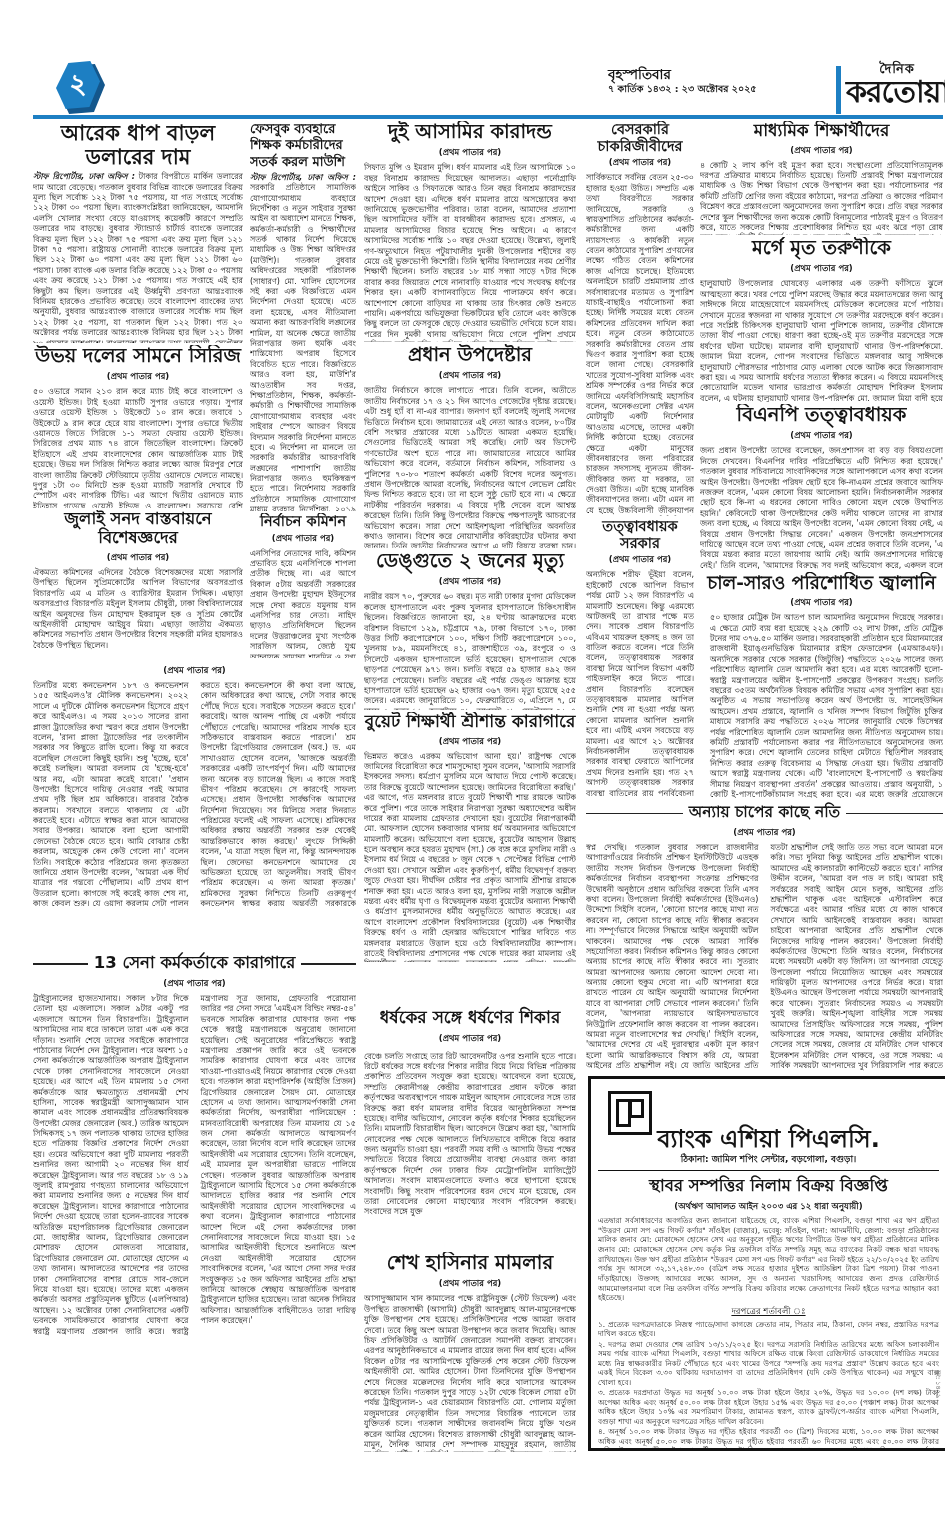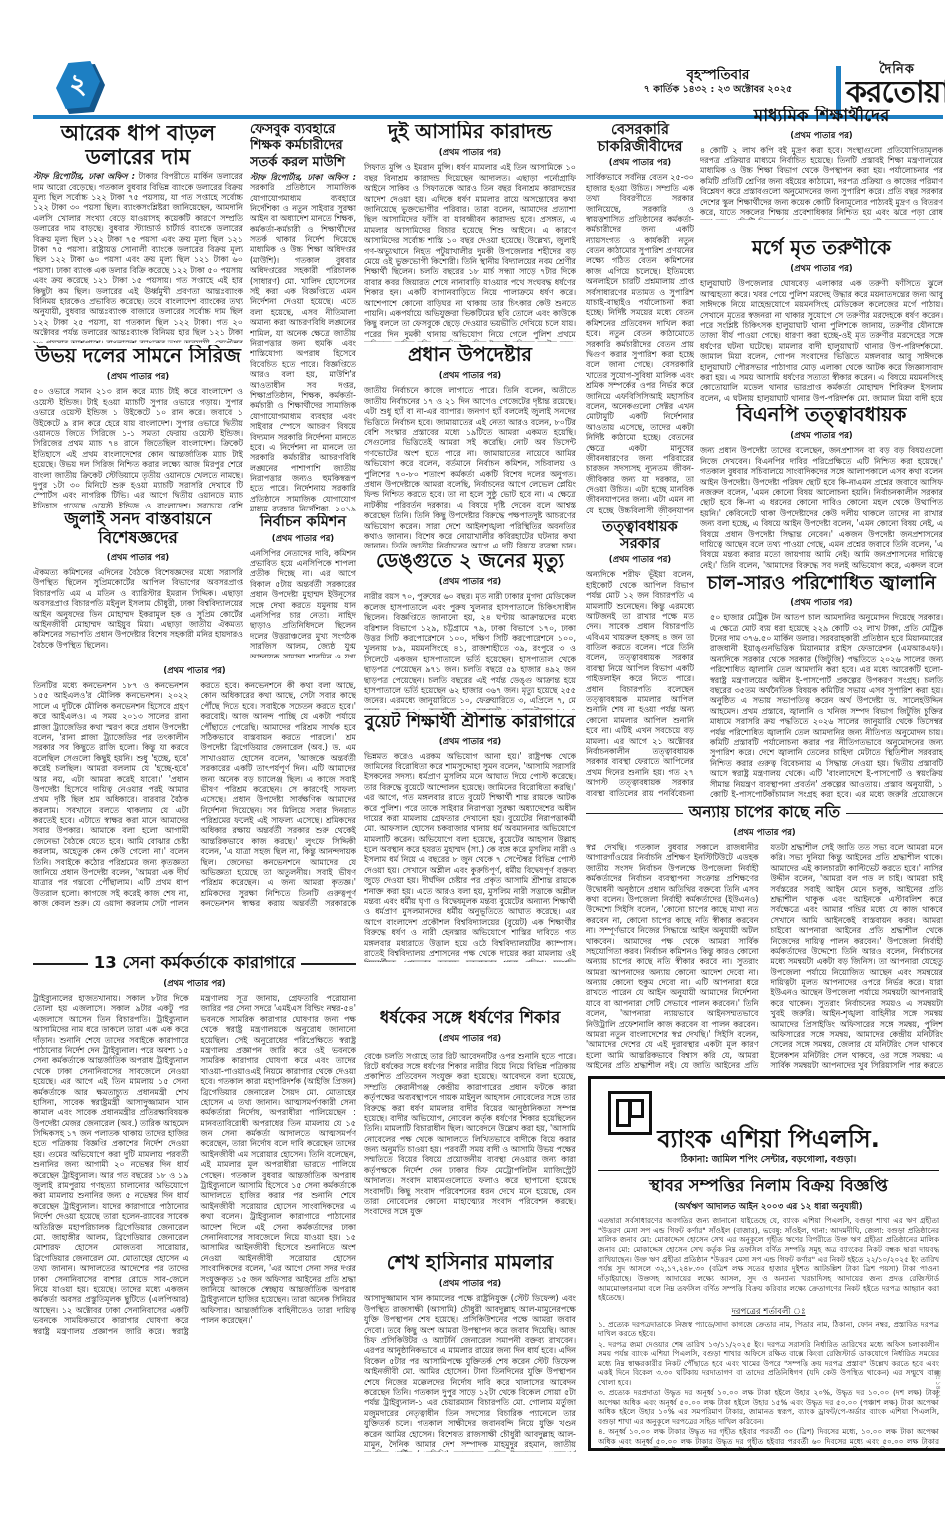"বৃহস্পতিবার" .dateblock { text-align: center -> left }
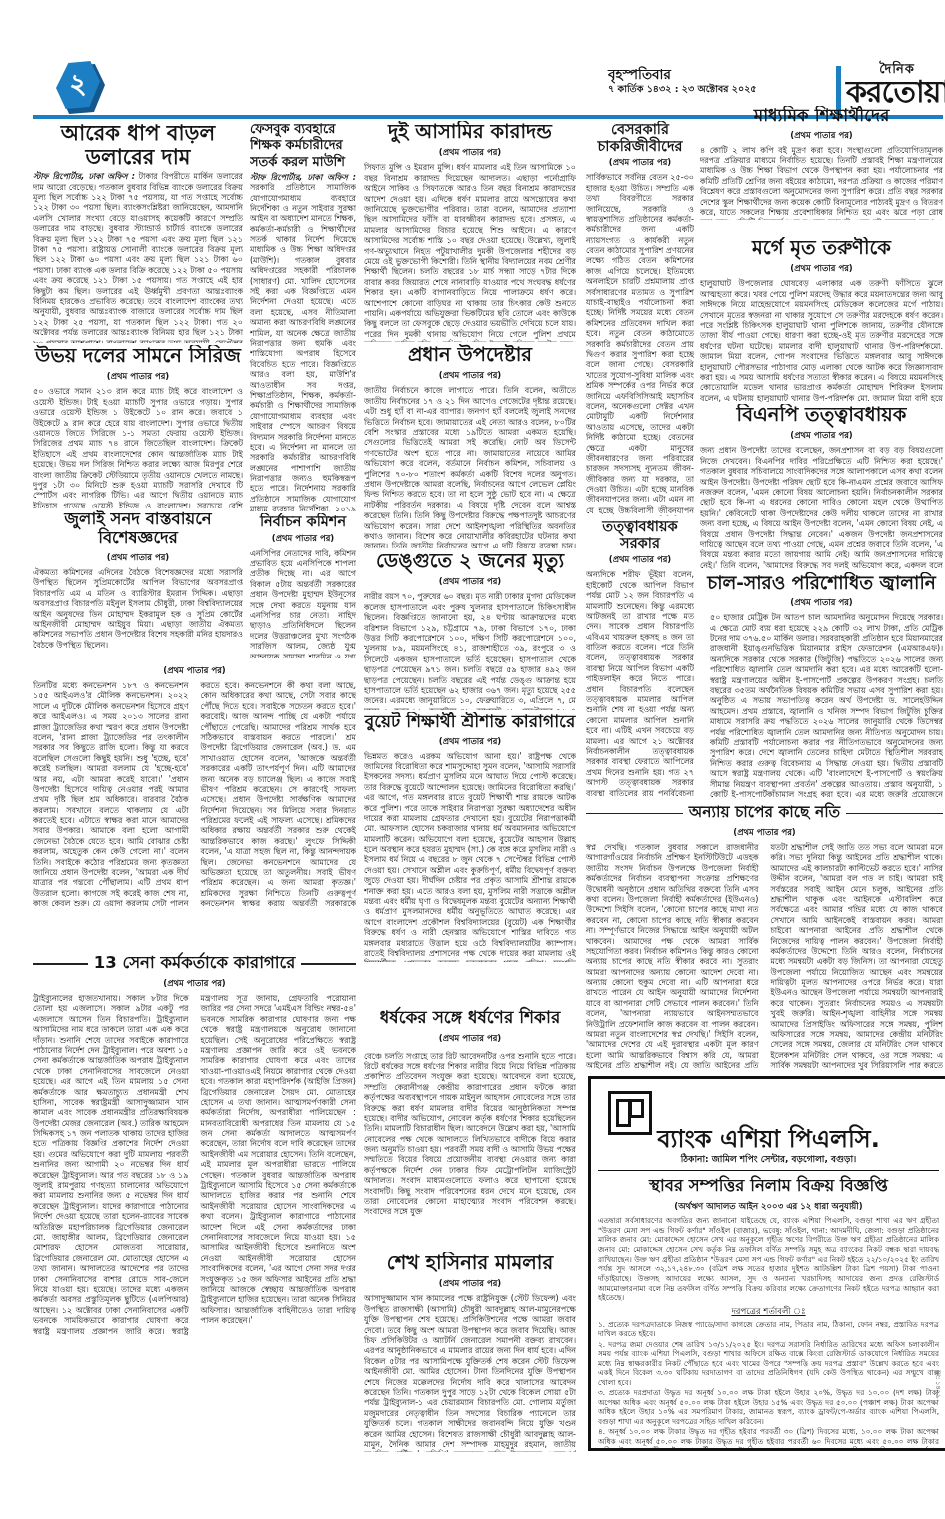"মাধ্যমিক শিক্ষার্থীদের" section.art { top: 106px -> 121px }
